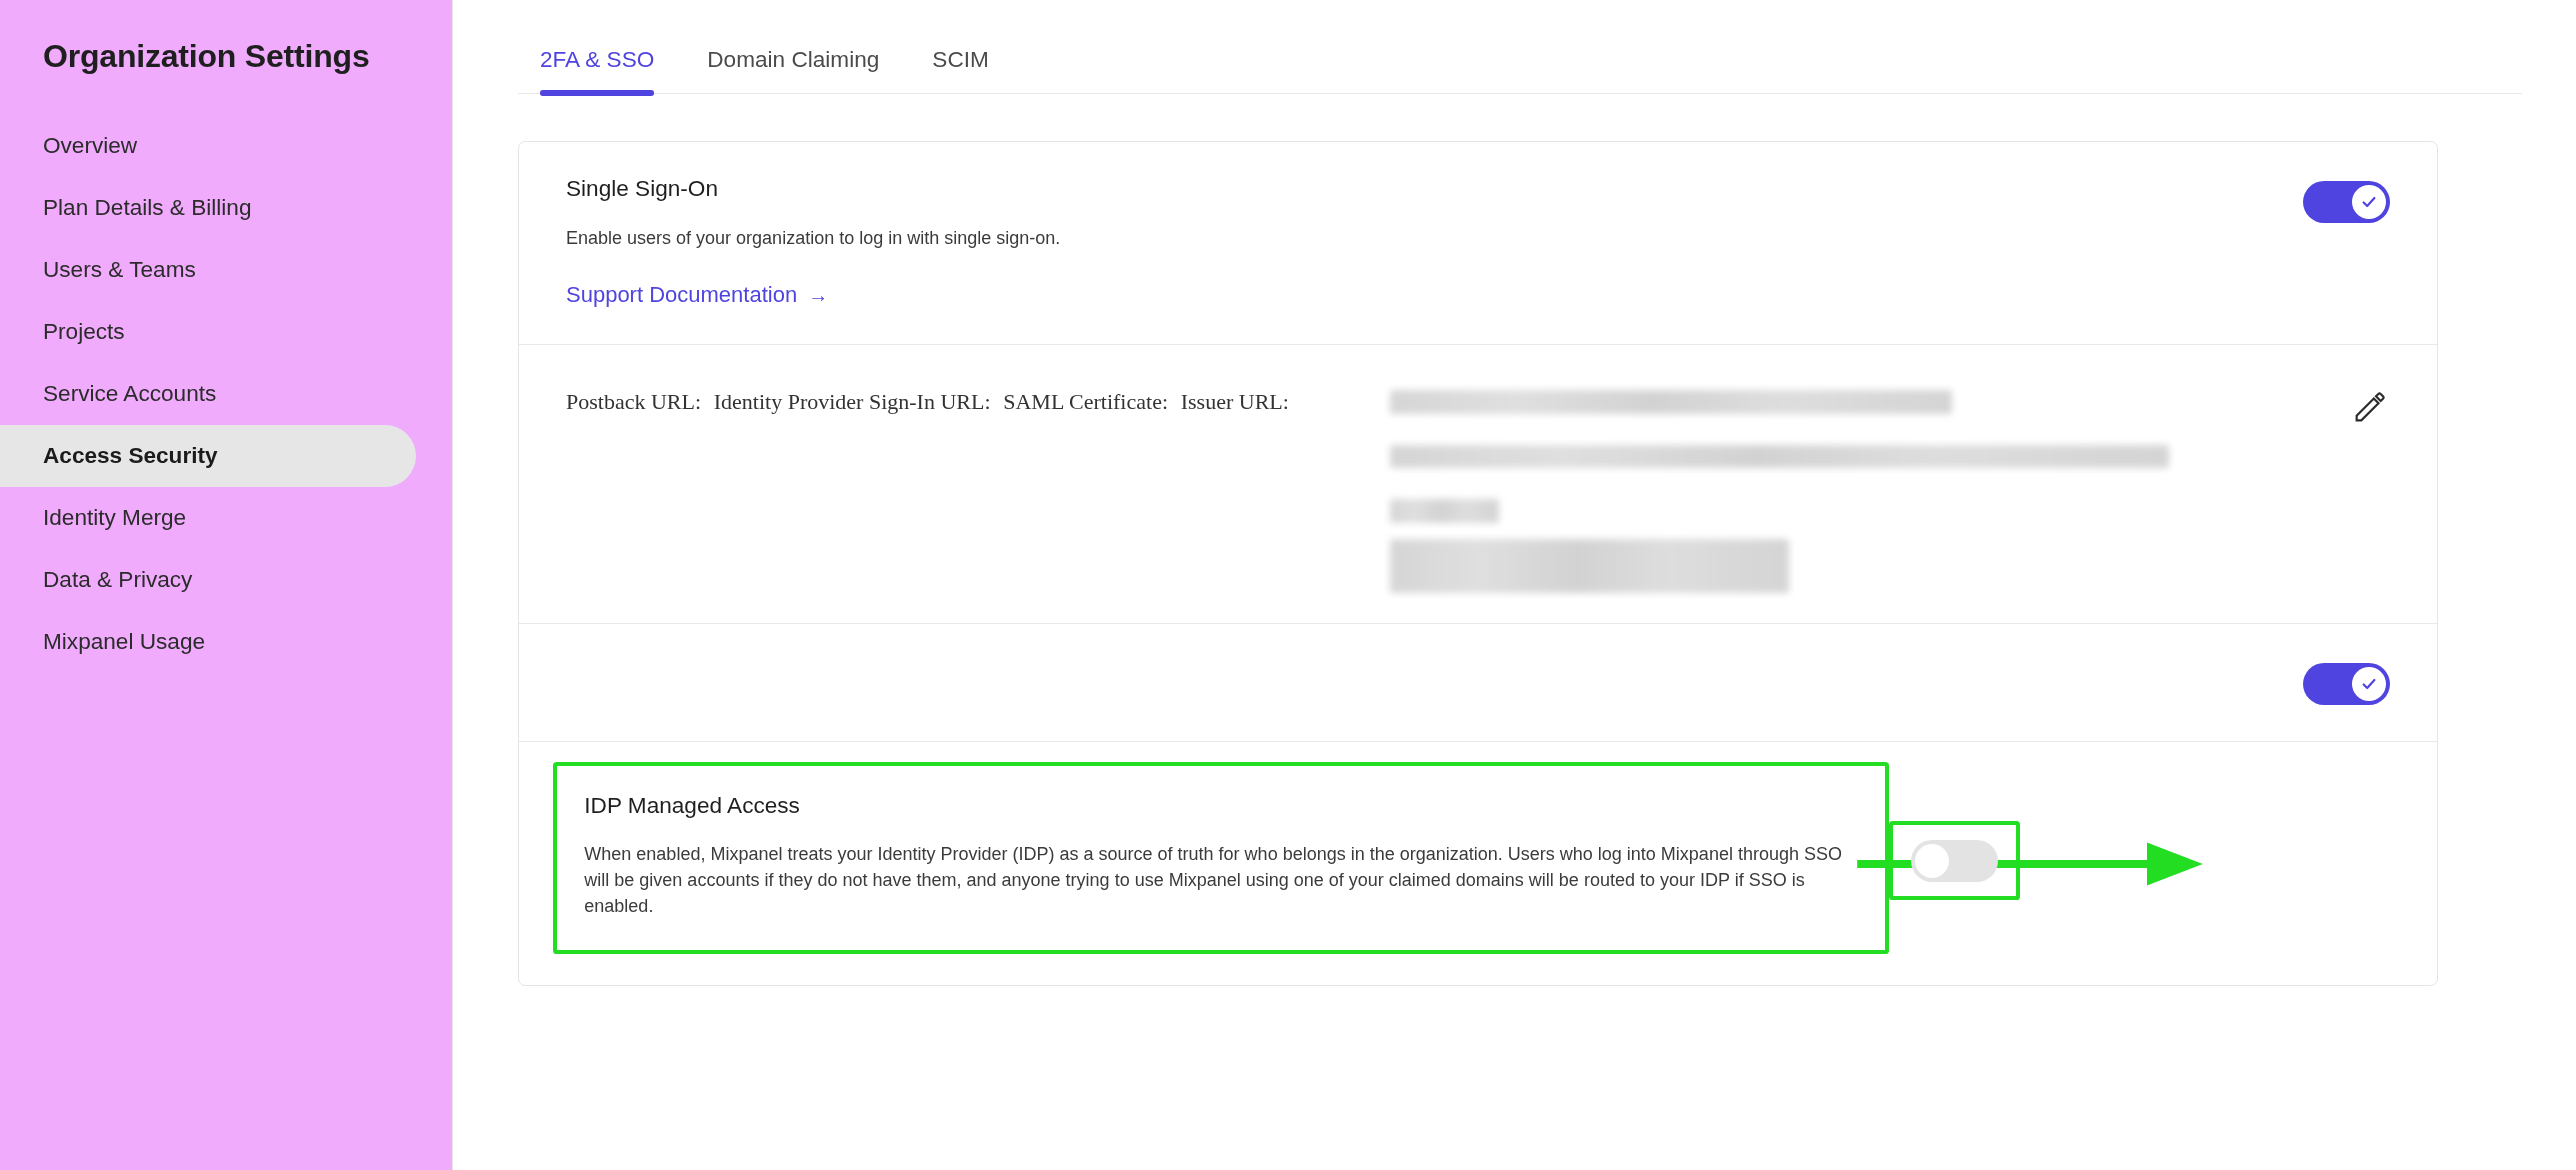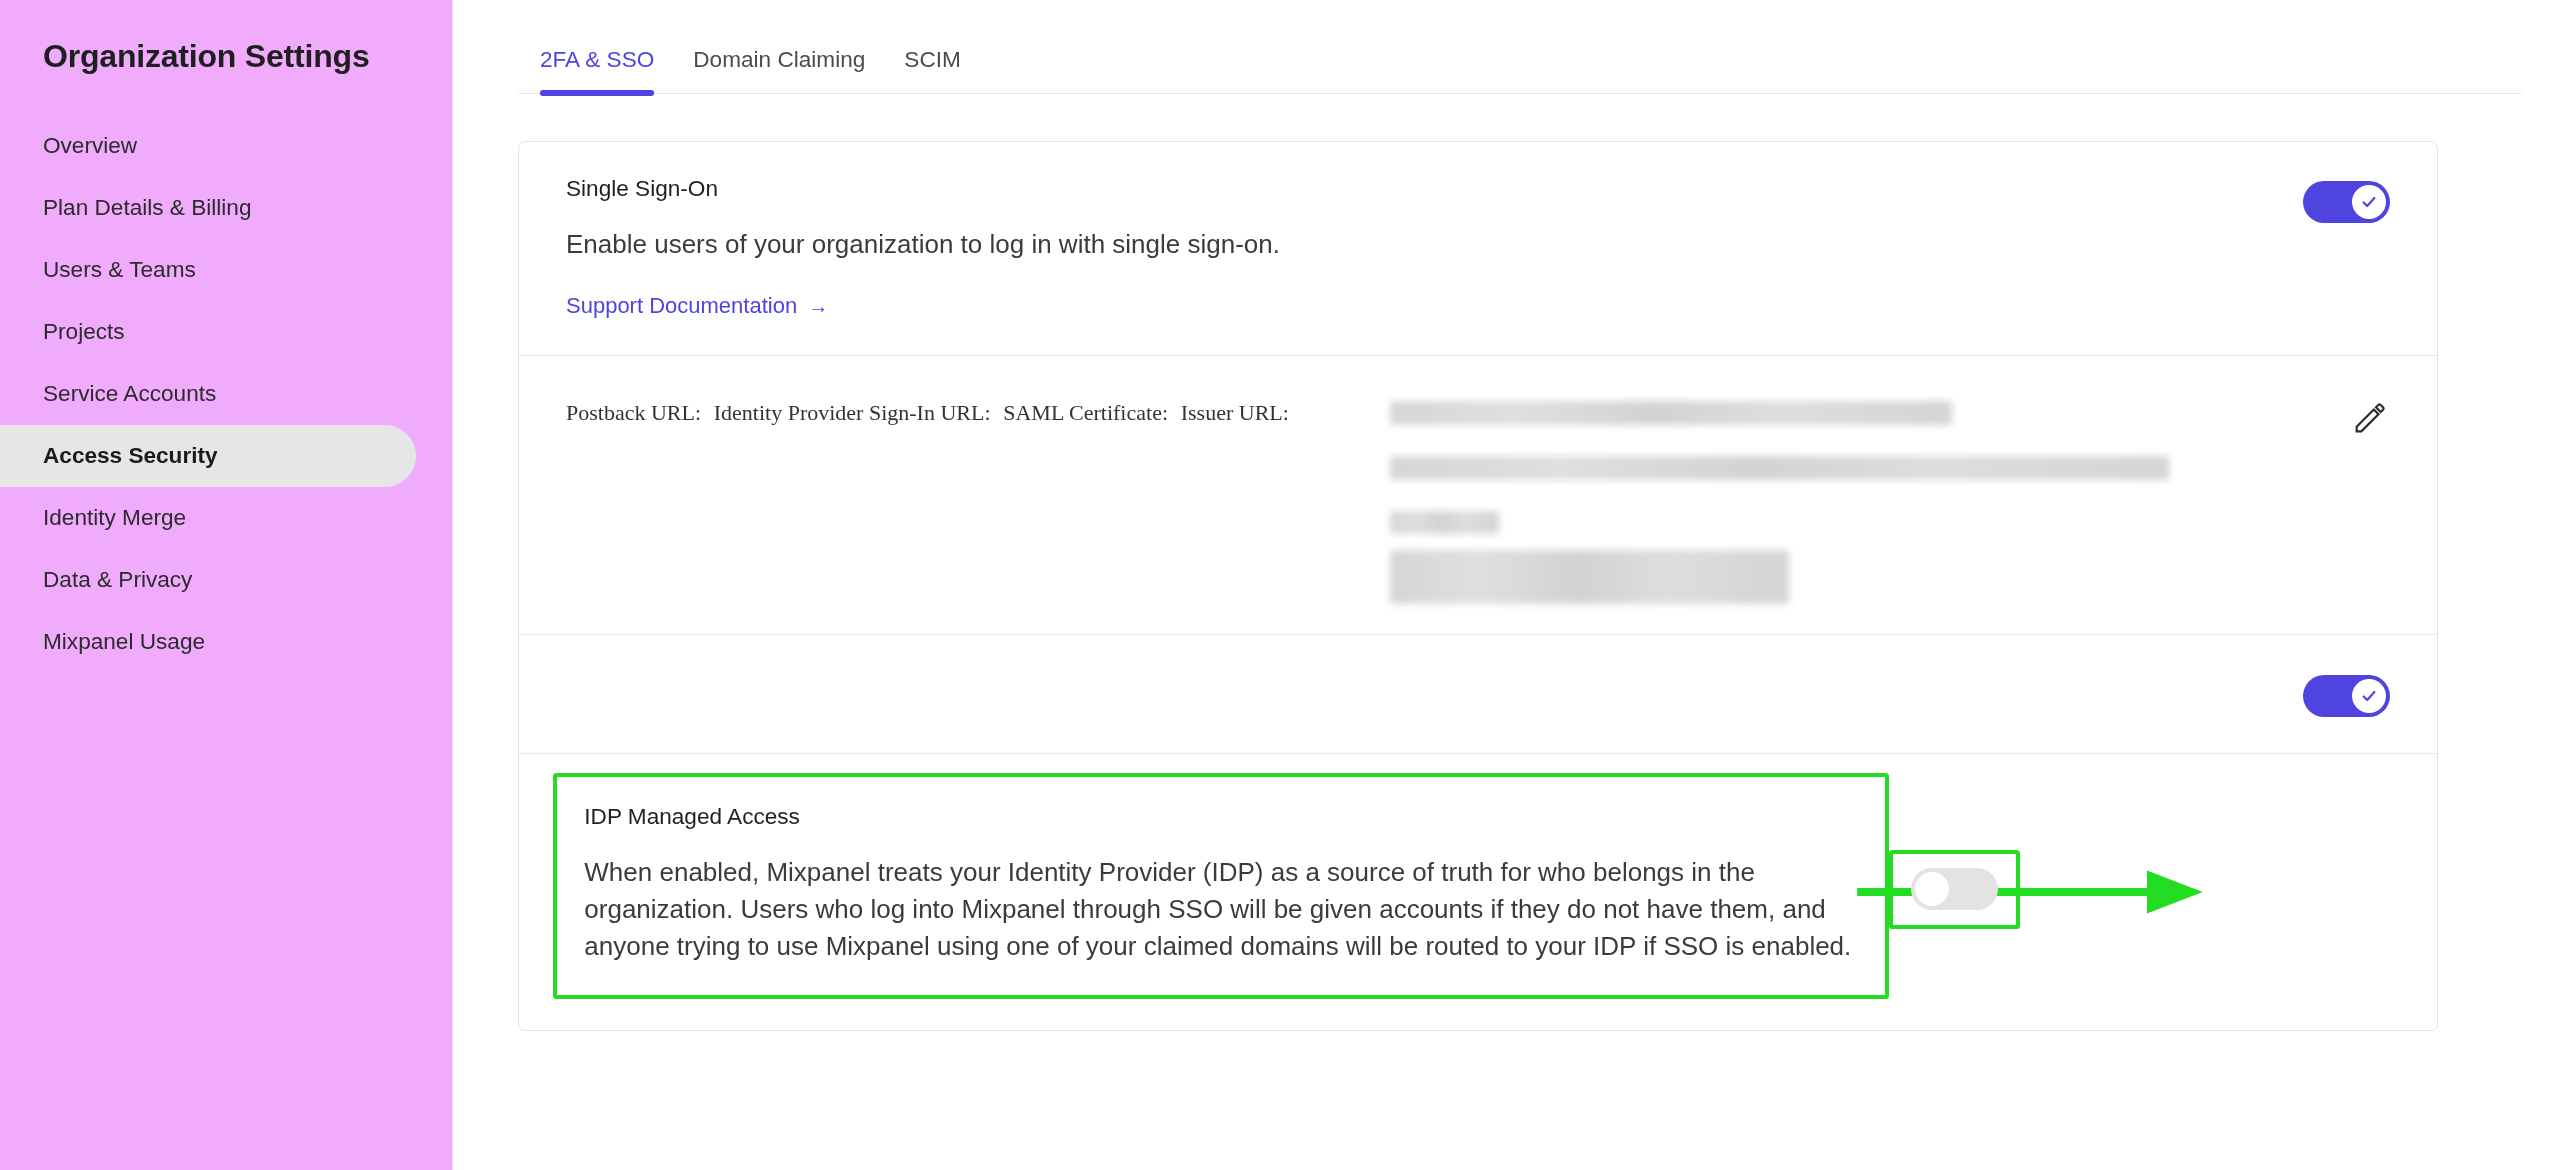"2FA & SSO" .tabs { gap: 39px -> 53px }
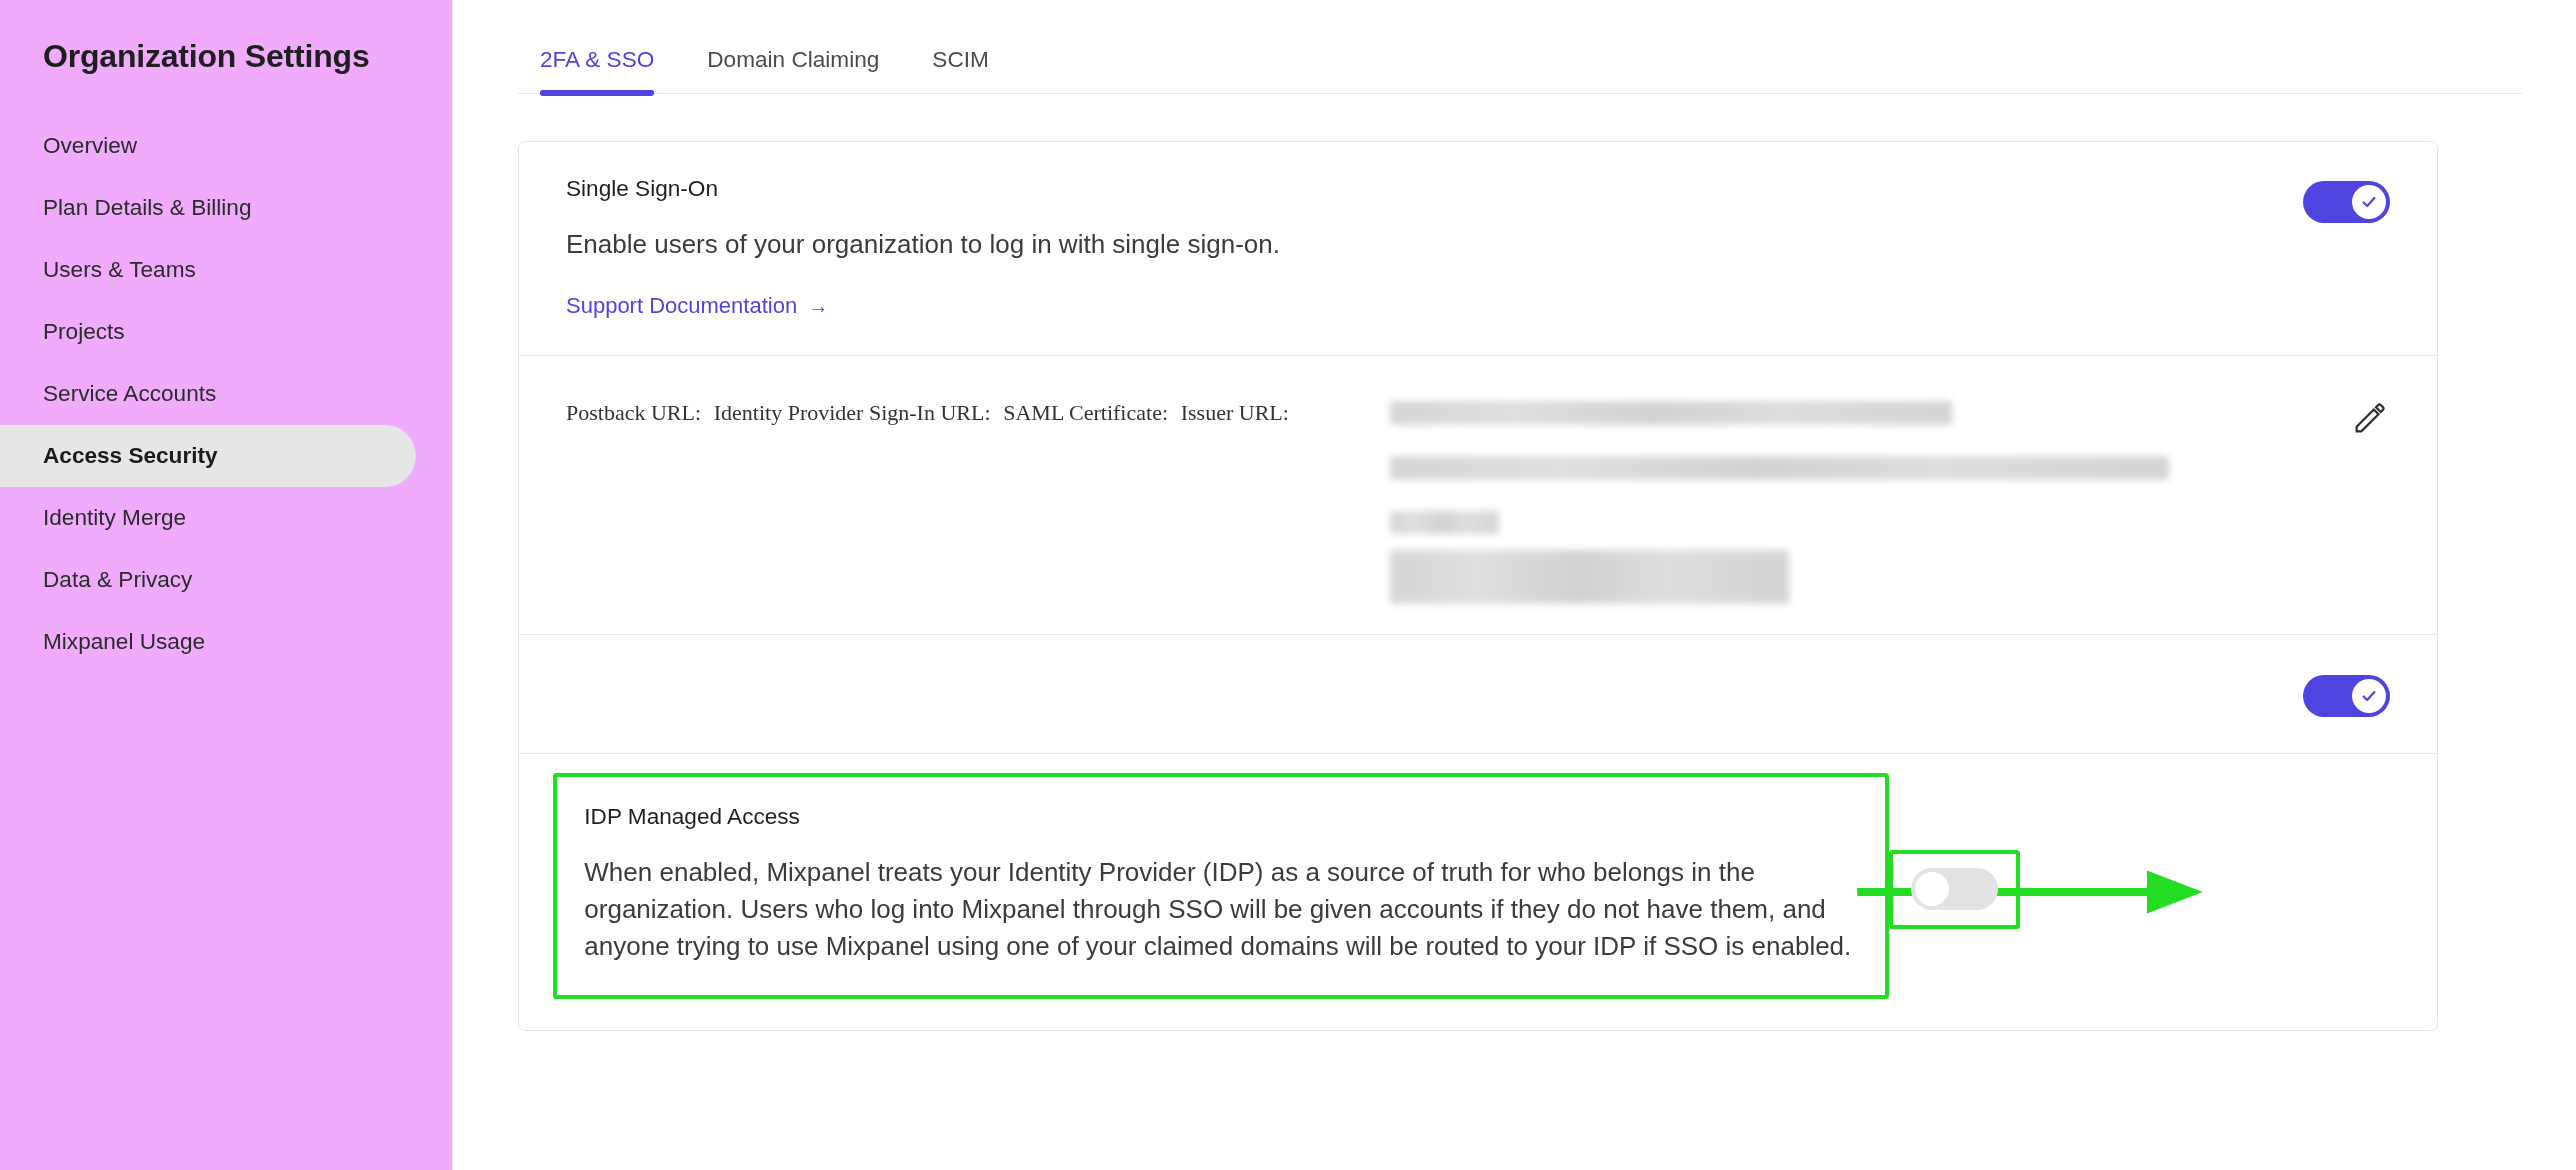"Enable users of your organization" .section-desc { font-size: 26px -> 18px }
